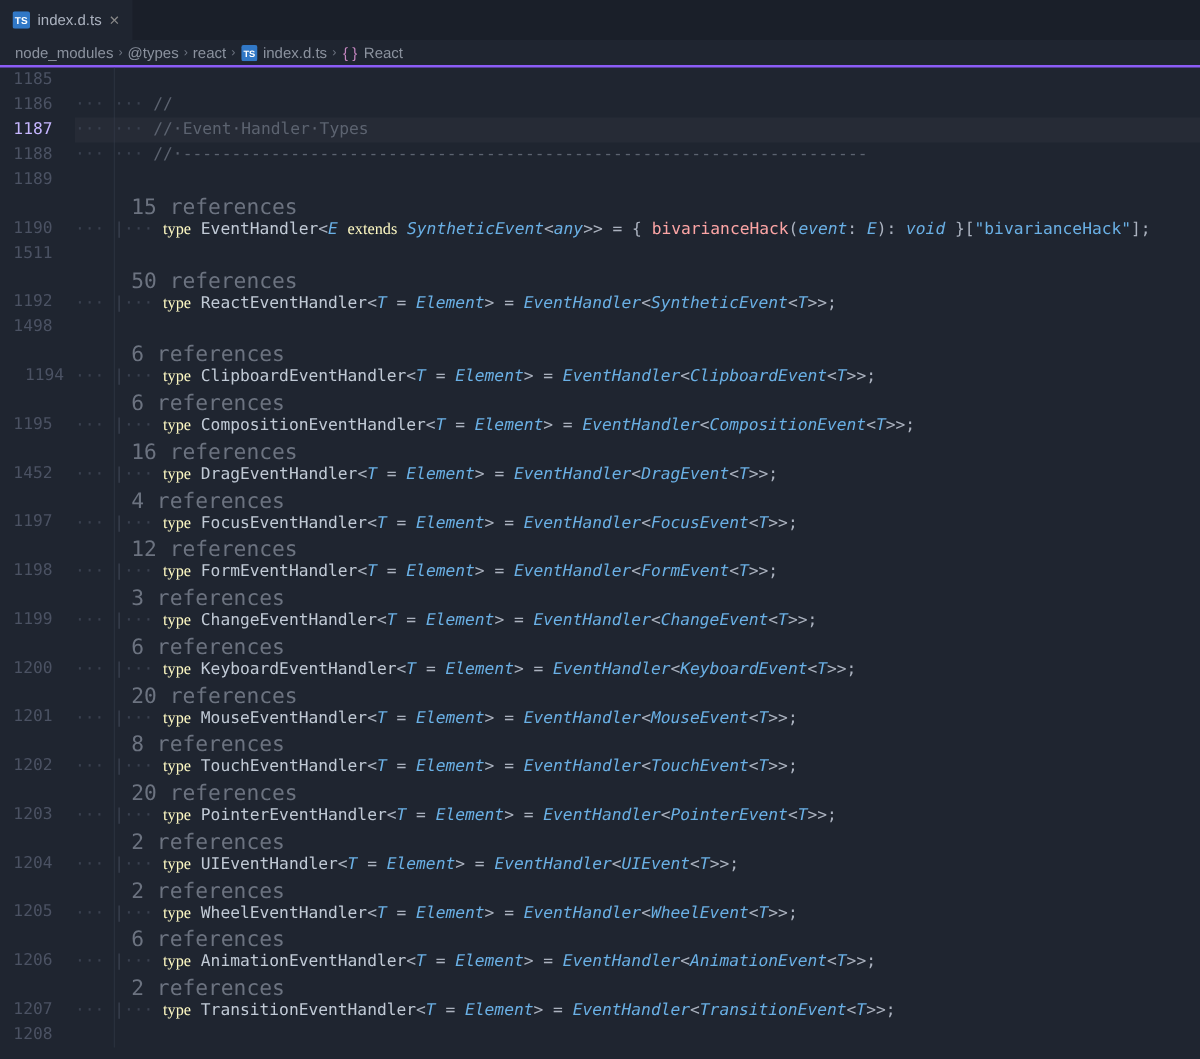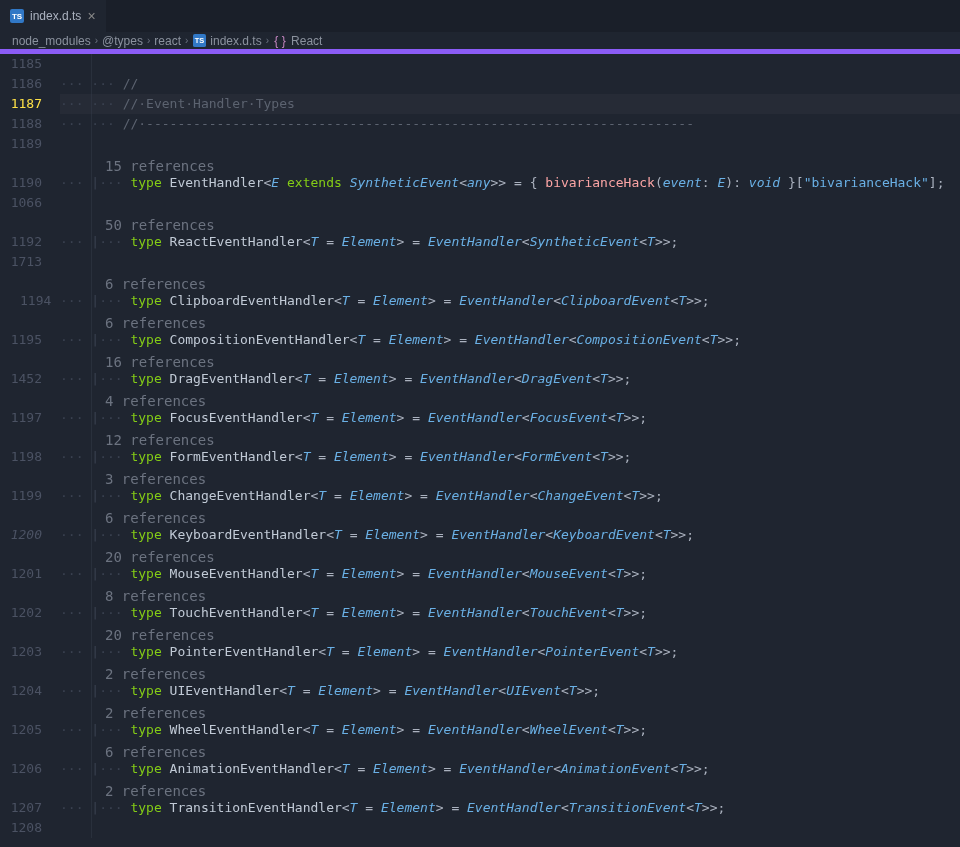"node_modules" .breadcrumbs { border-bottom: 5px solid #8b5cf6 -> 2px solid #8b5cf6 }
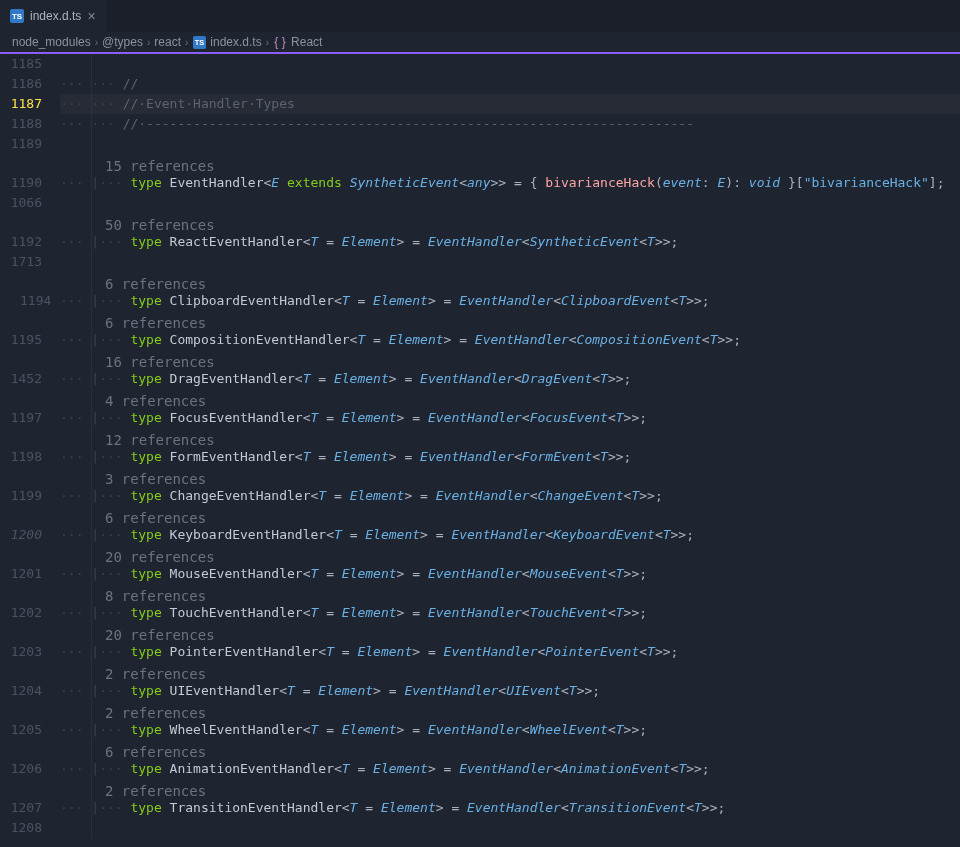"1187" .gutter .line.active { color: #fde047 -> #c4b5fd }
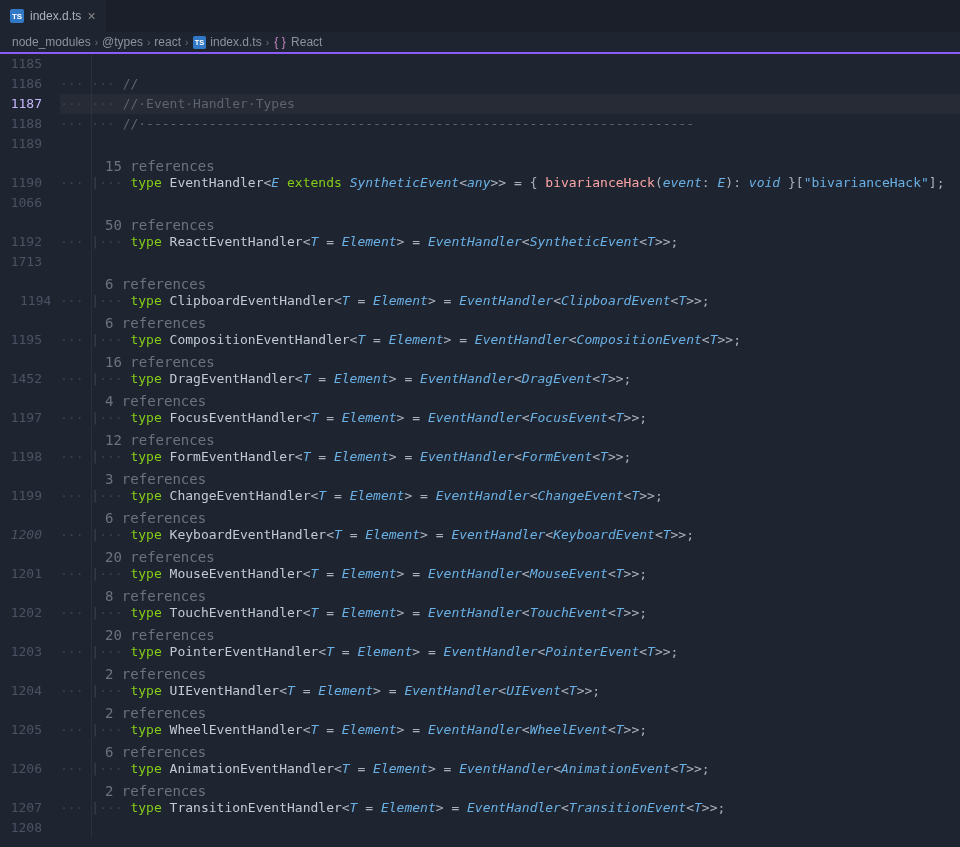"15 references" .ref { font-size: 14px -> 17px }
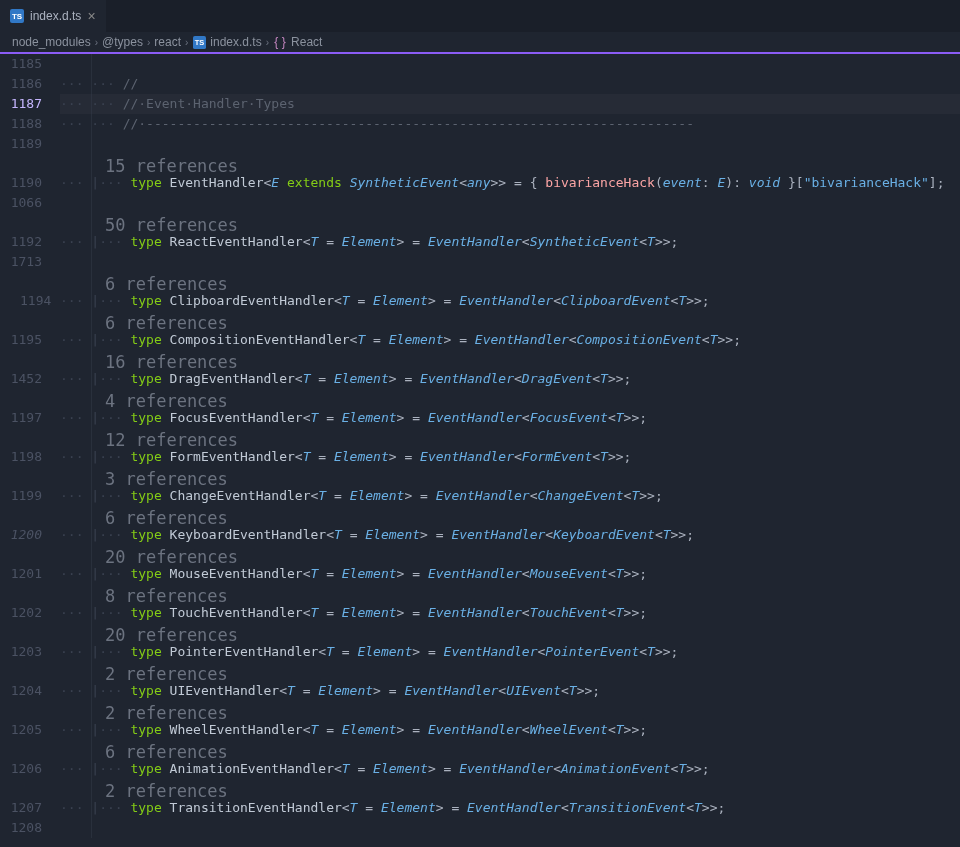"type" .kw { color: #84cc16 -> #fef9c3; font-family: none -> Liberation Serif, serif }
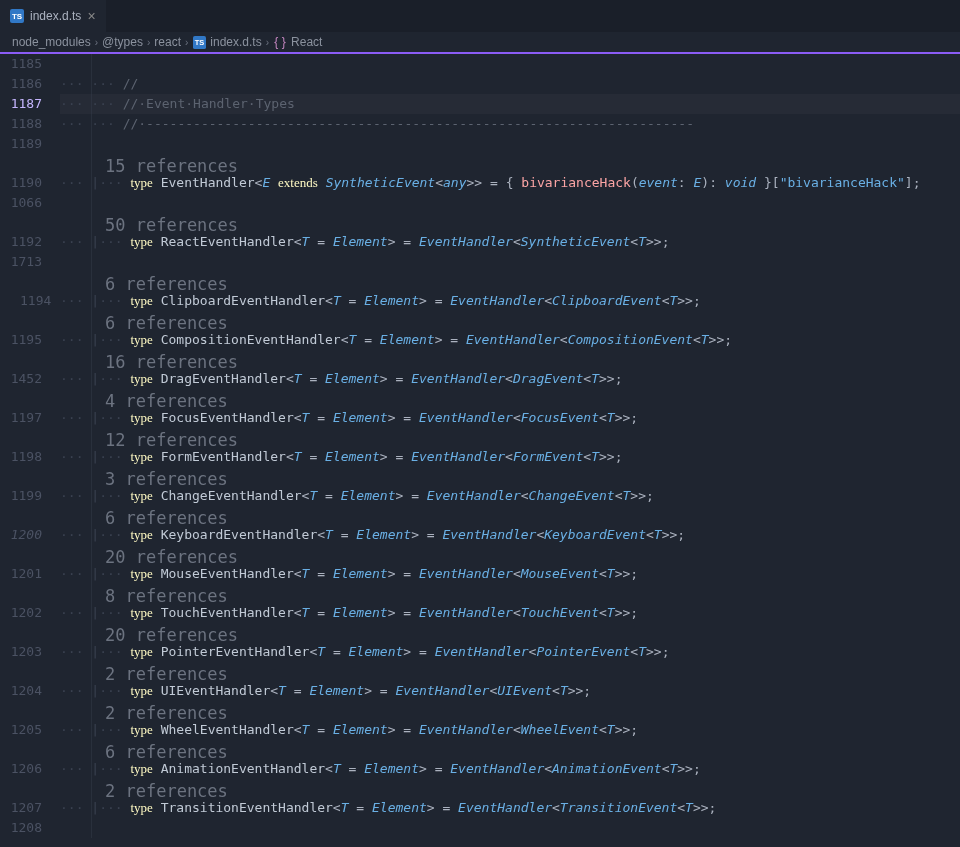"1066" div.line { text: 1066 -> 1511 }
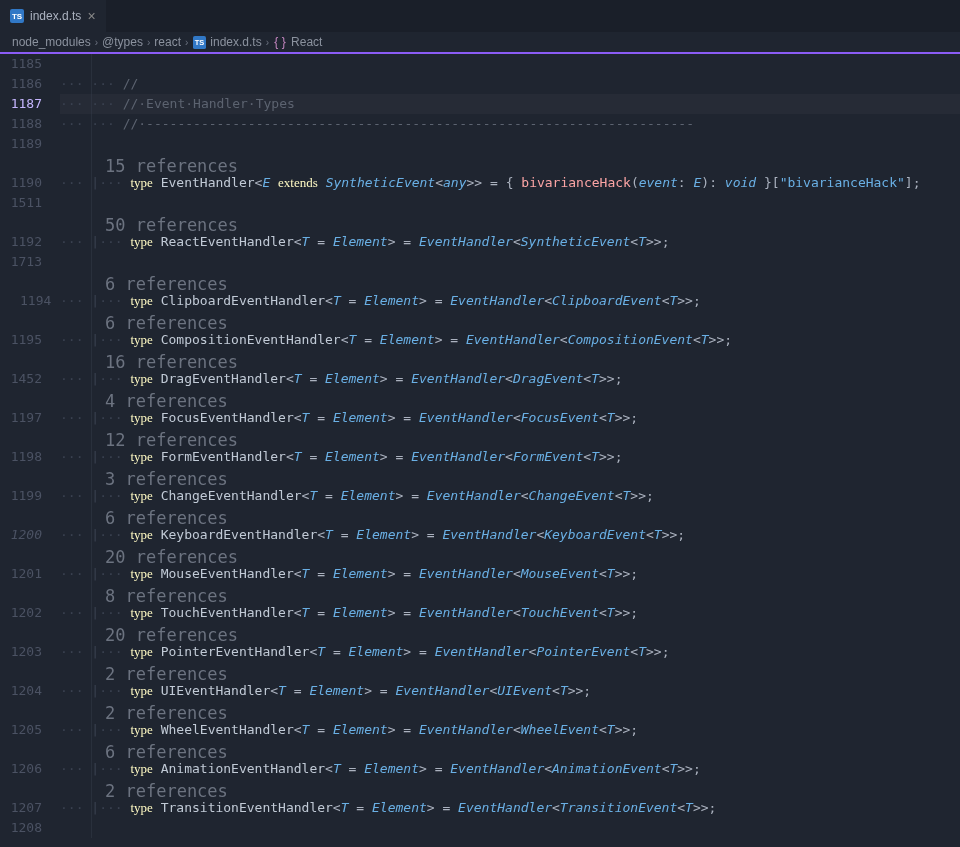"1713" div.line { text: 1713 -> 1498 }
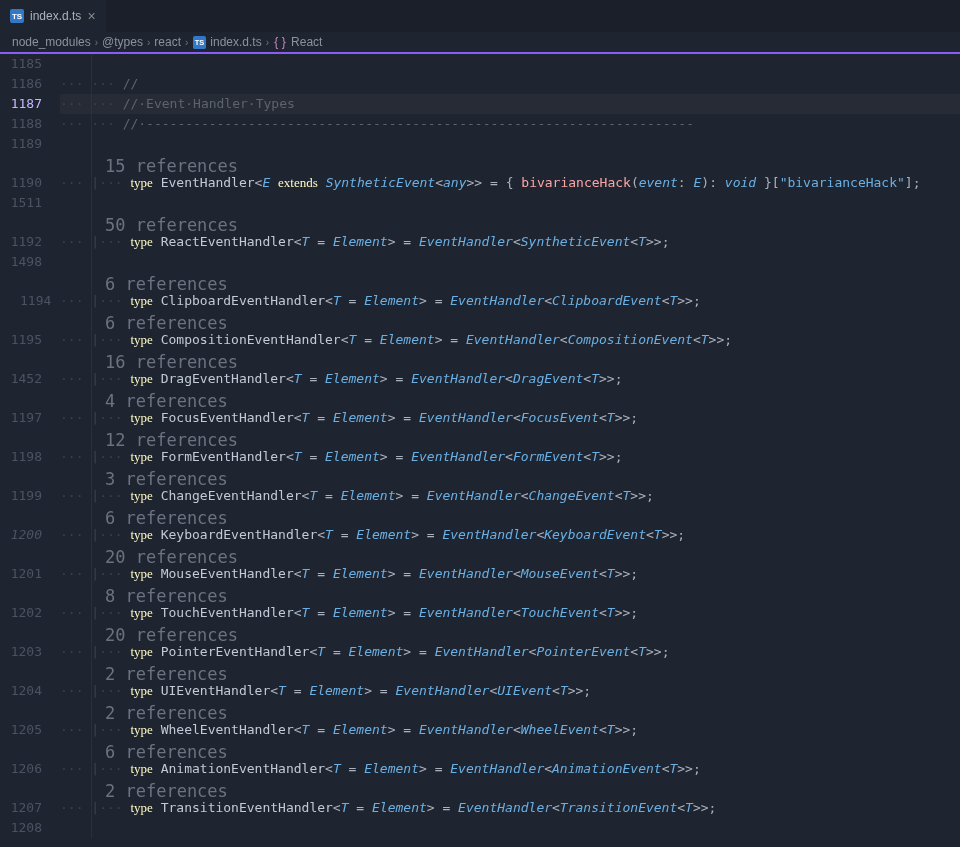"1200" div.line { font-style: italic -> none }
